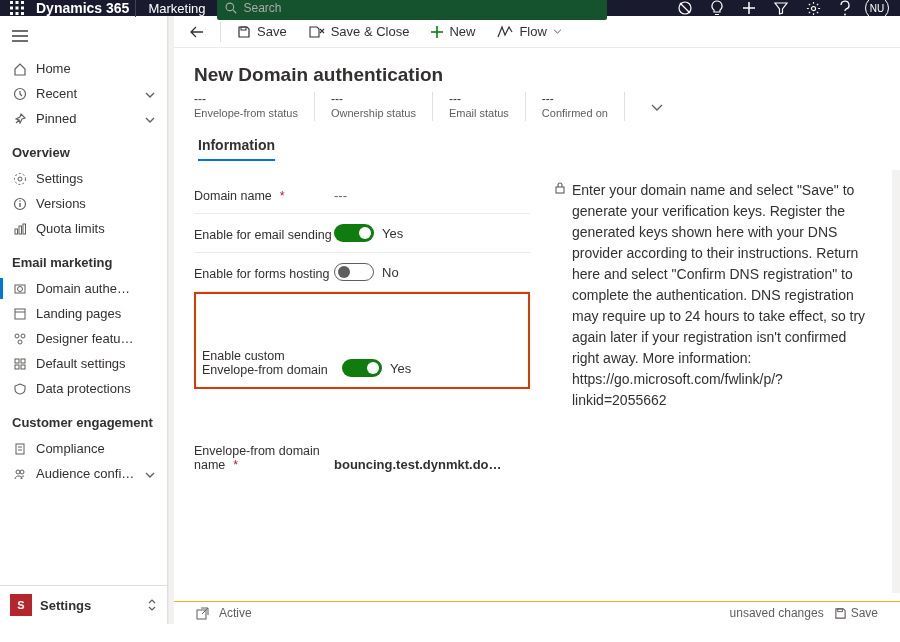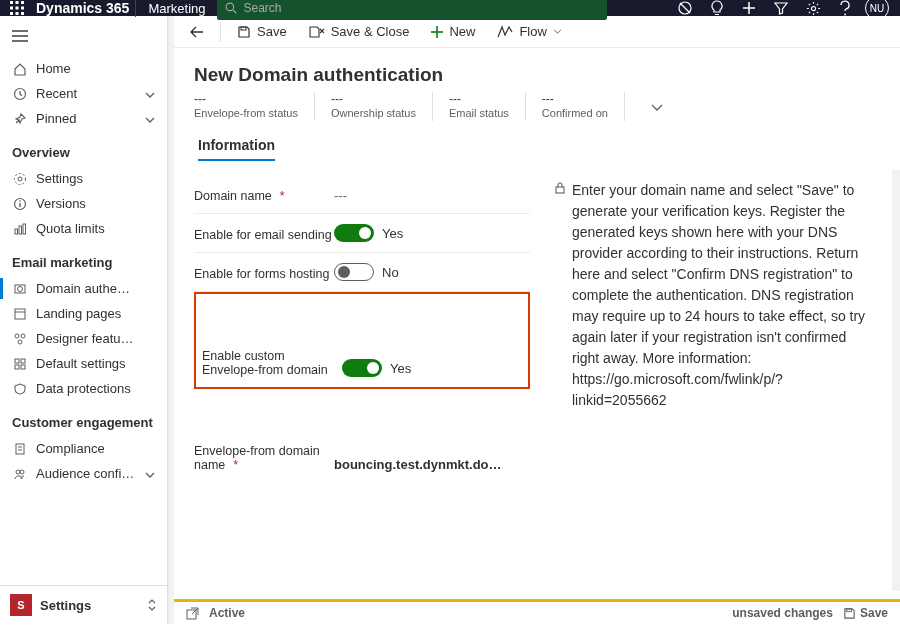"Active" .footer { border-top: 3px solid #eab308 -> 1px solid #eab308; font-weight: bold -> none; padding: 4px 12px -> 4px 22px }
